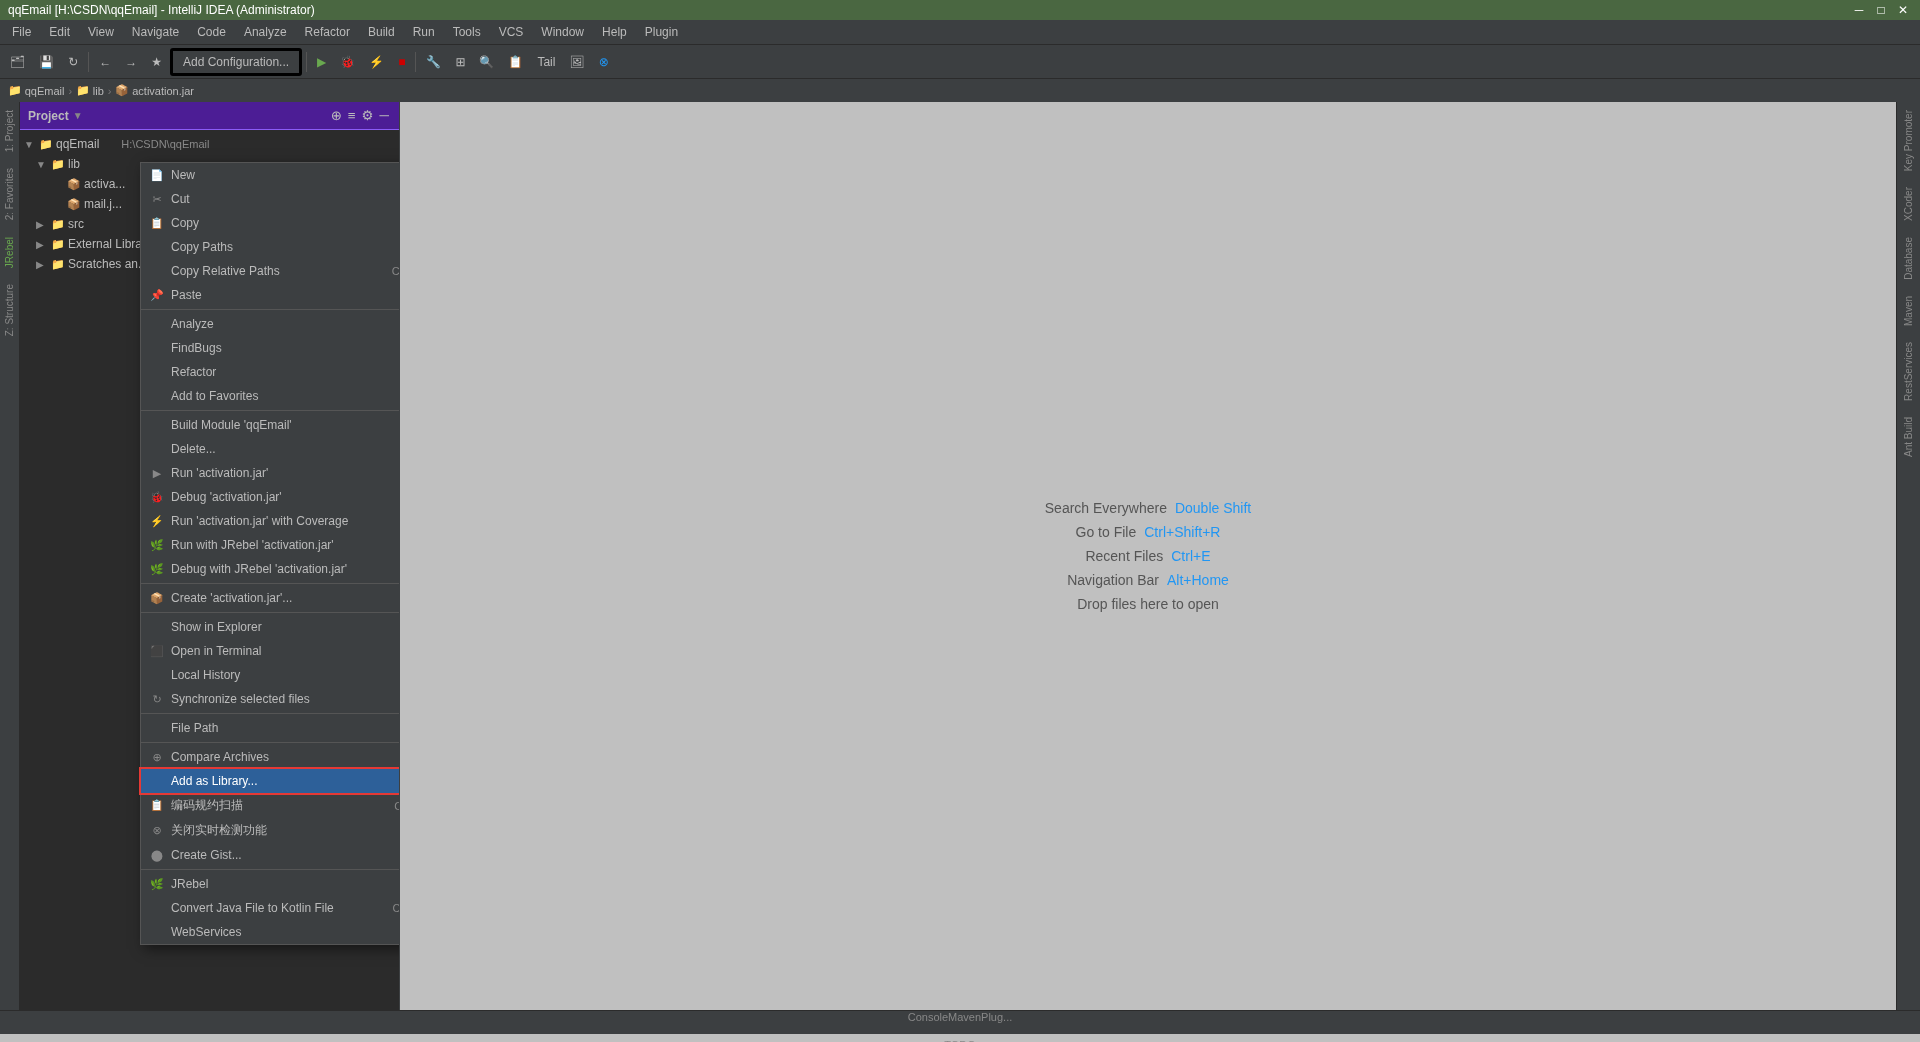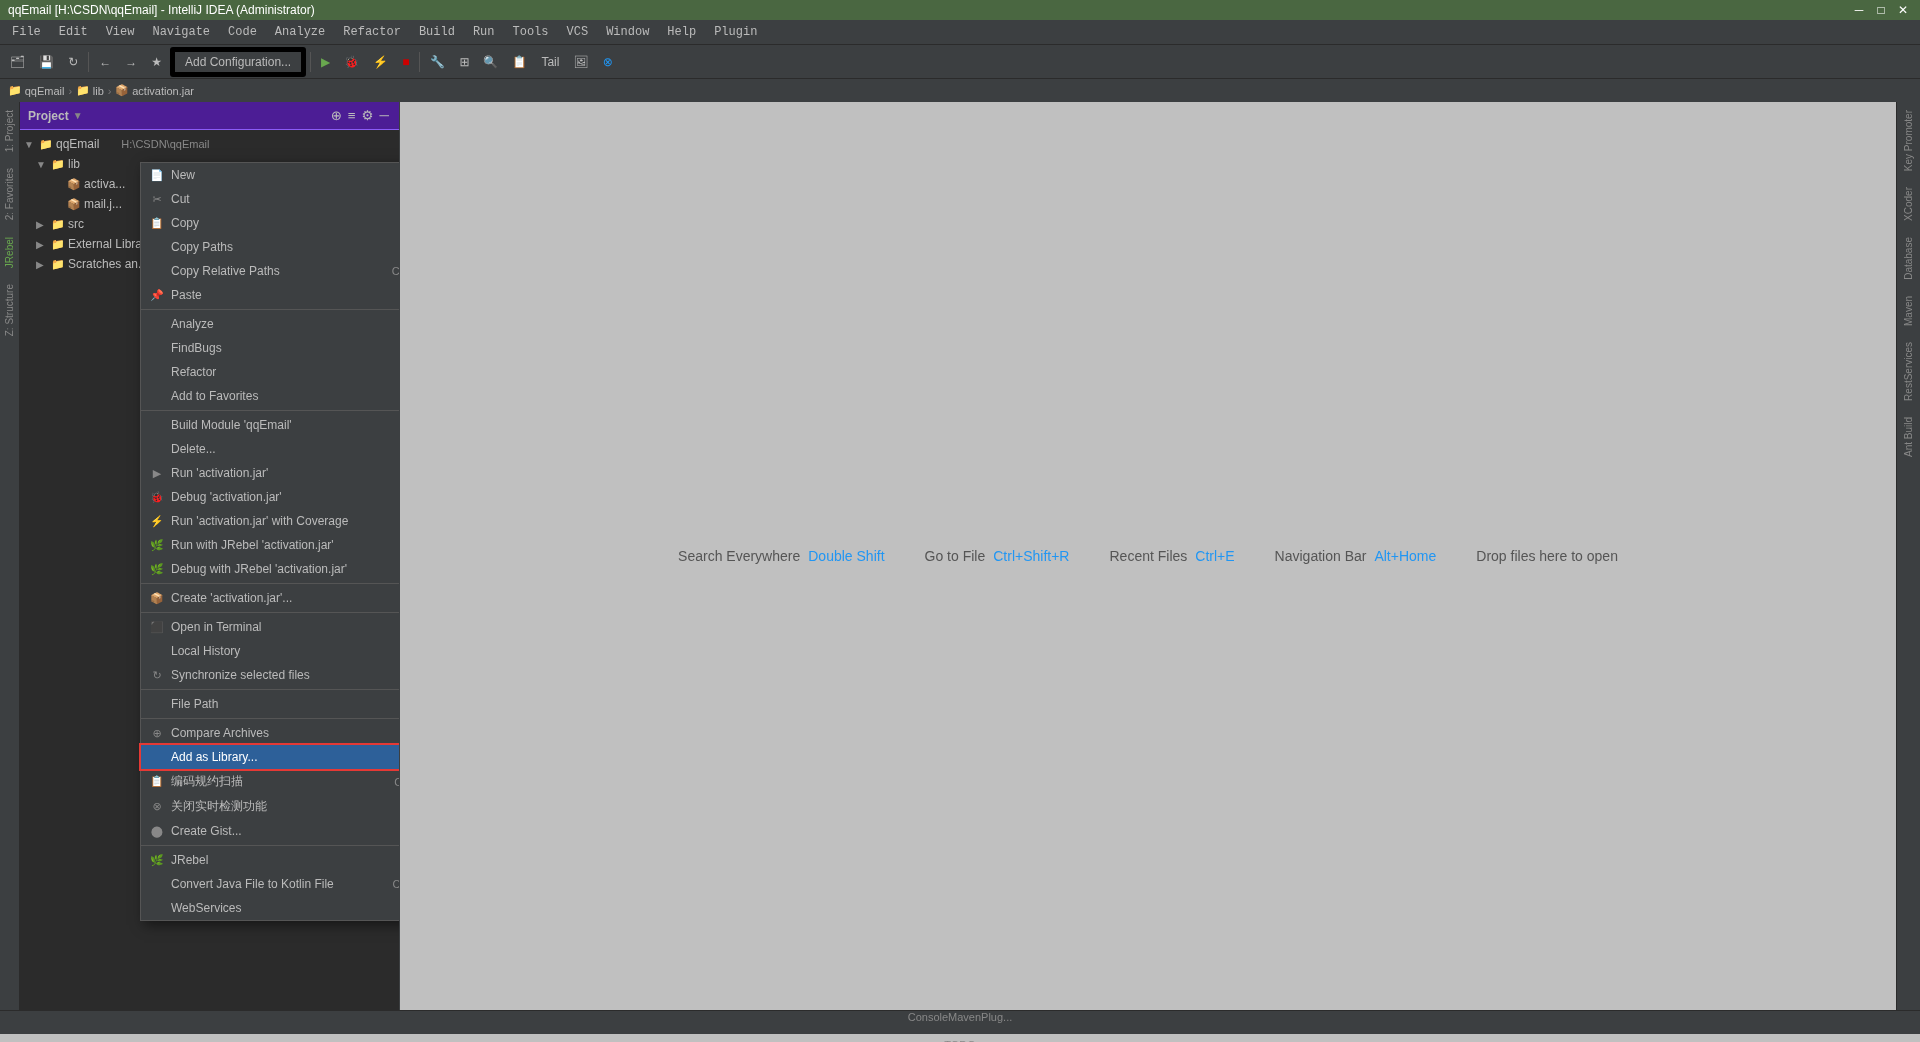"File" .menu-item { font-family: Liberation Mono, monospace -> none }
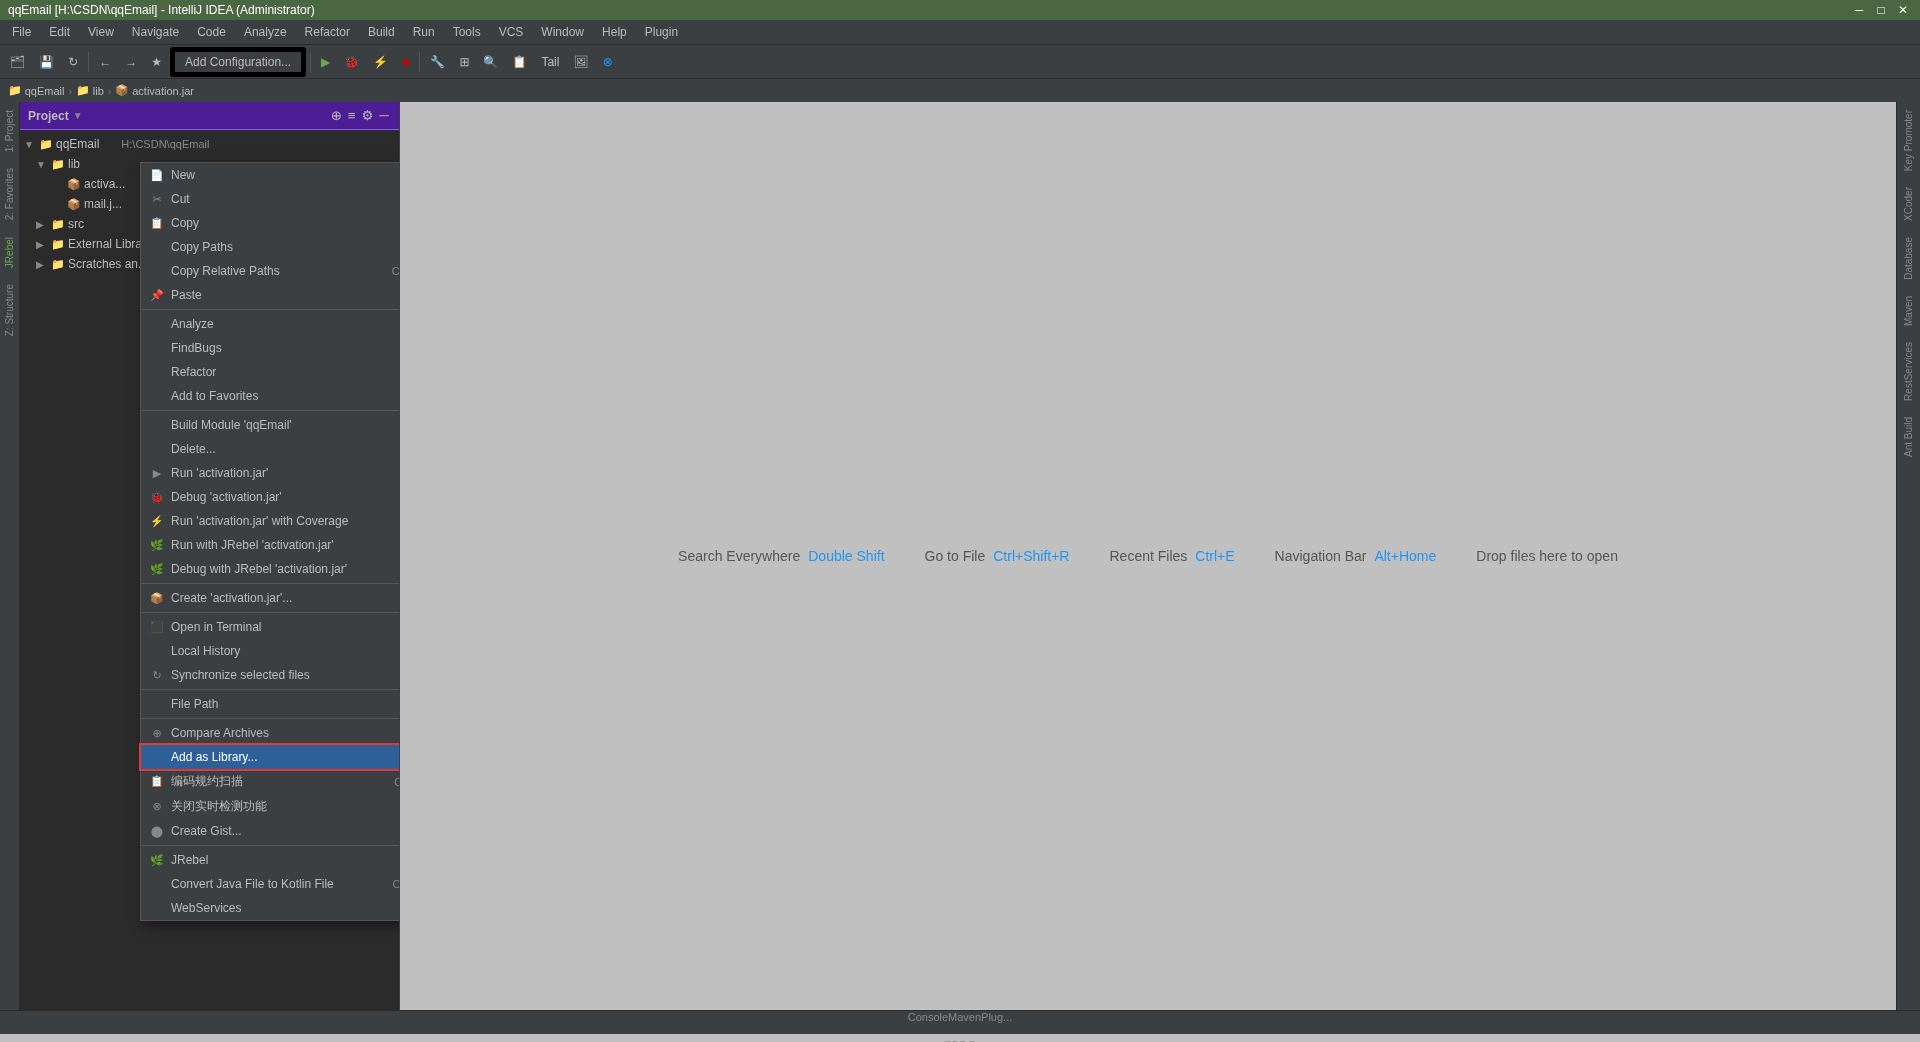"Add Configuration..." #add-config-btn { border: 5px solid #000000 -> 3px solid #000000 }
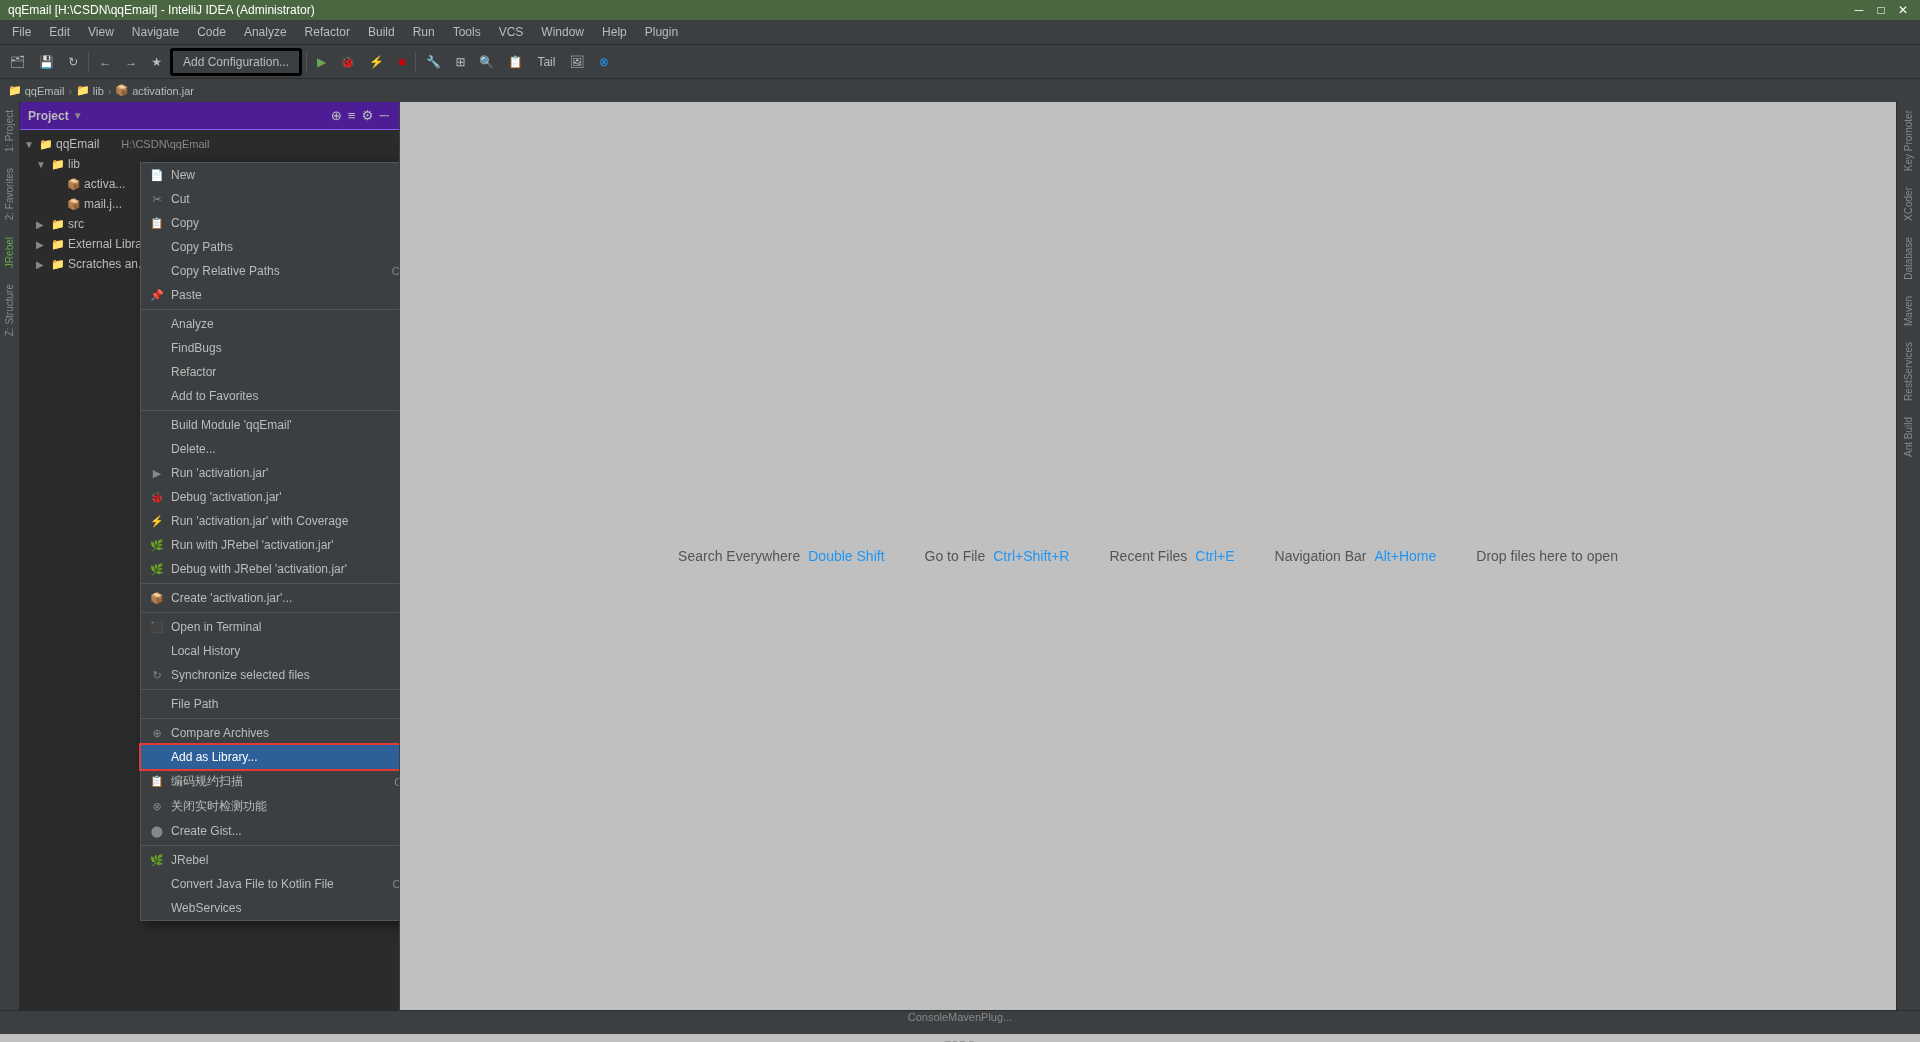"Search Everywhere" #main-content { flex-direction: row -> column; gap: 40px -> 8px }
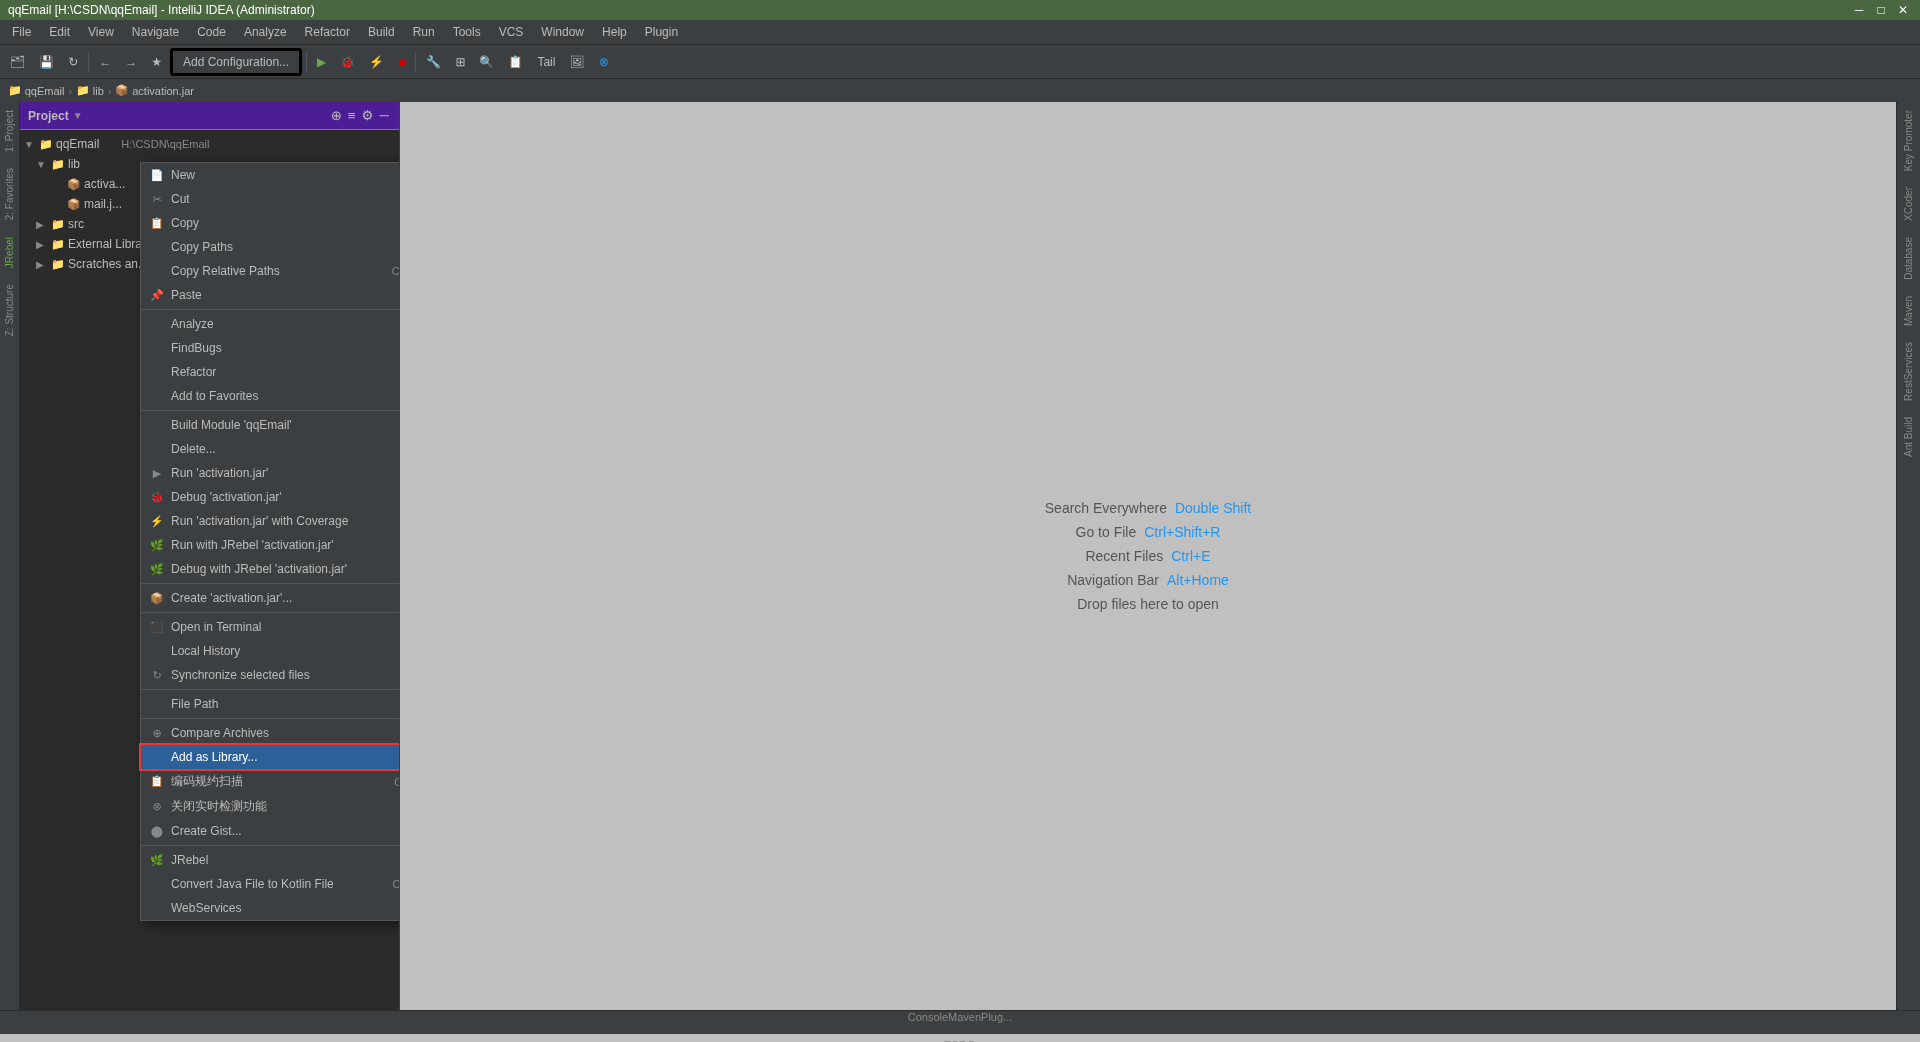"Show in Explorer" div.ctx-item { html: none -> <div> <span></span> <span>Show in Explorer</span> </div> }
